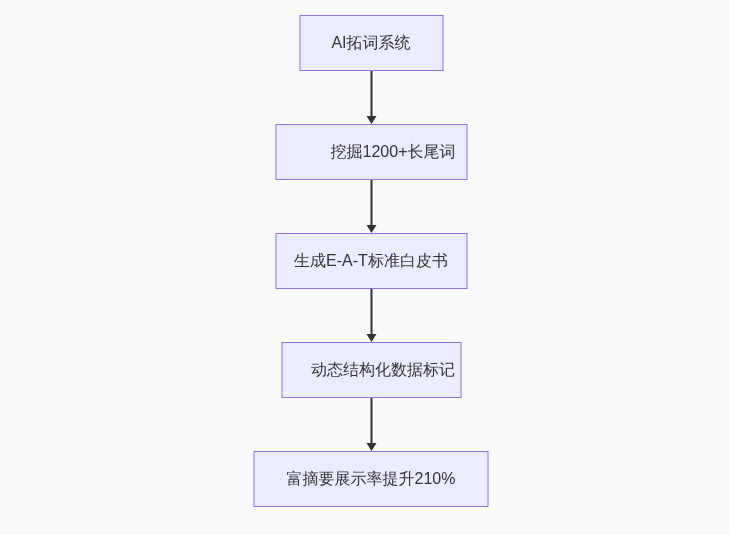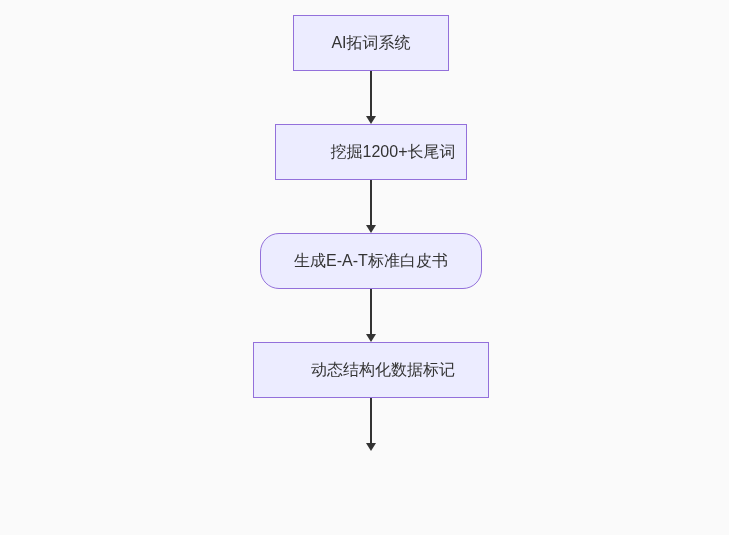"AI拓词系统" .node.n1 { width: 156px -> 144px }
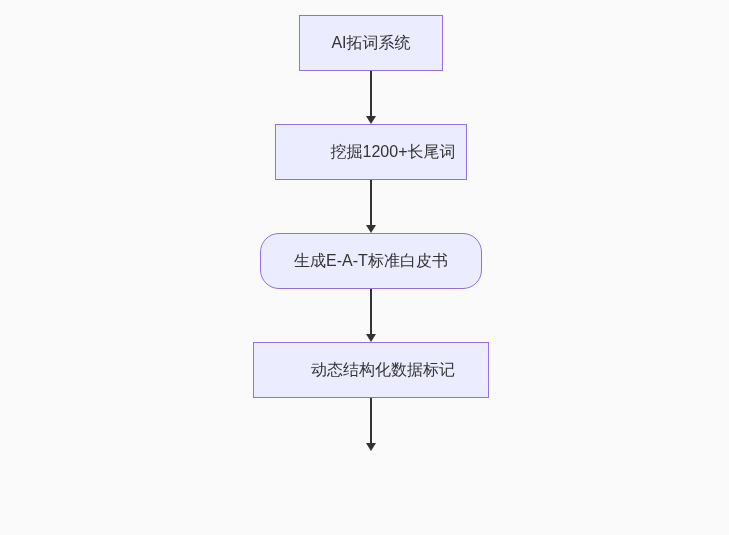"生成E-A-T标准白皮书" .node.n3 { border-radius: 19px -> none; width: 222px -> 192px }
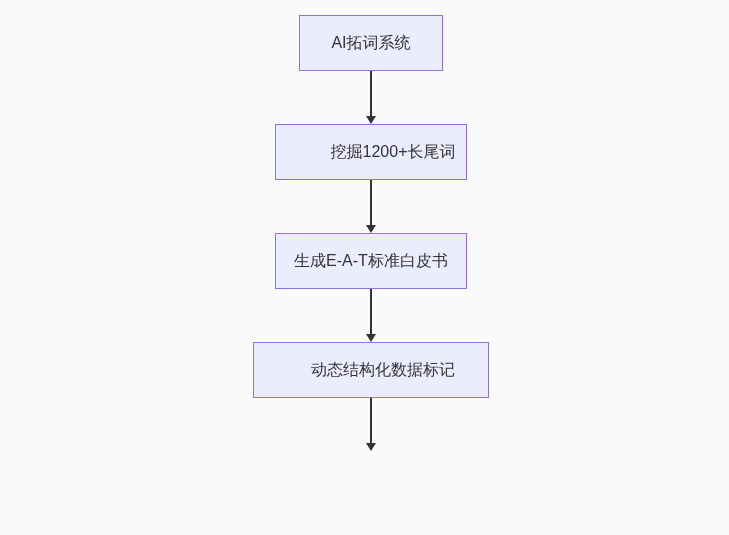"动态结构化数据标记" .node.n4 { width: 236px -> 180px }
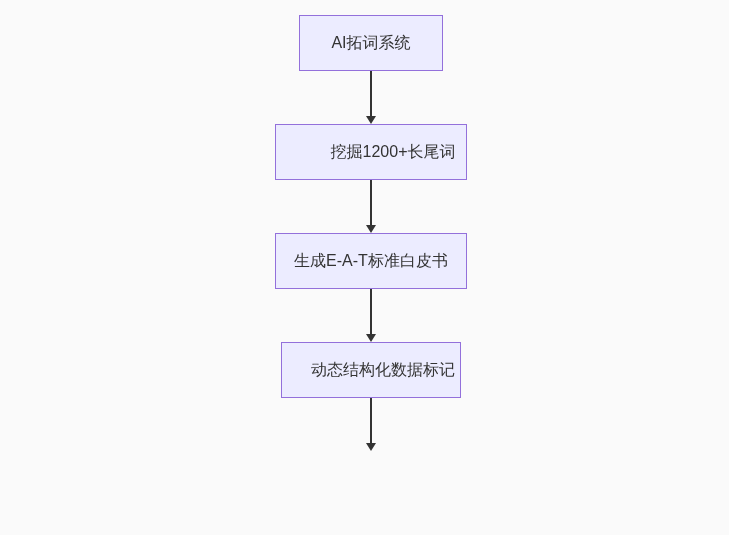"富摘要展示率提升210%" div.node { html: none -> <div> <span>富摘要展示率提升210%</span> </div> }
